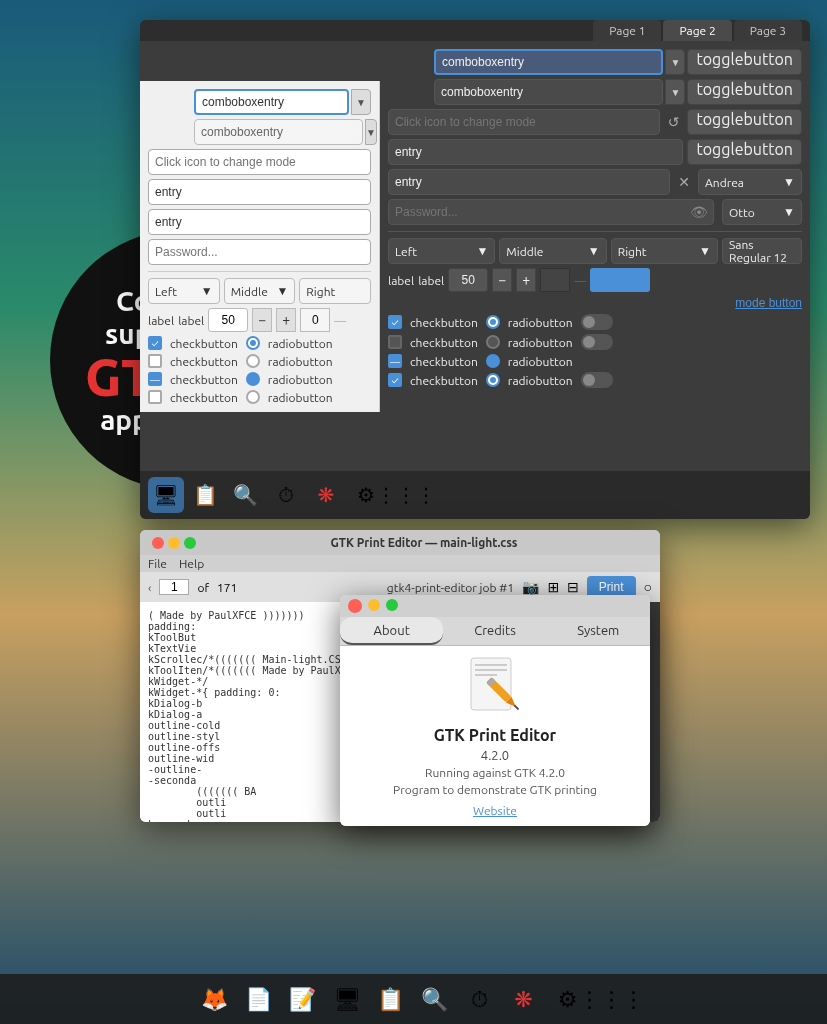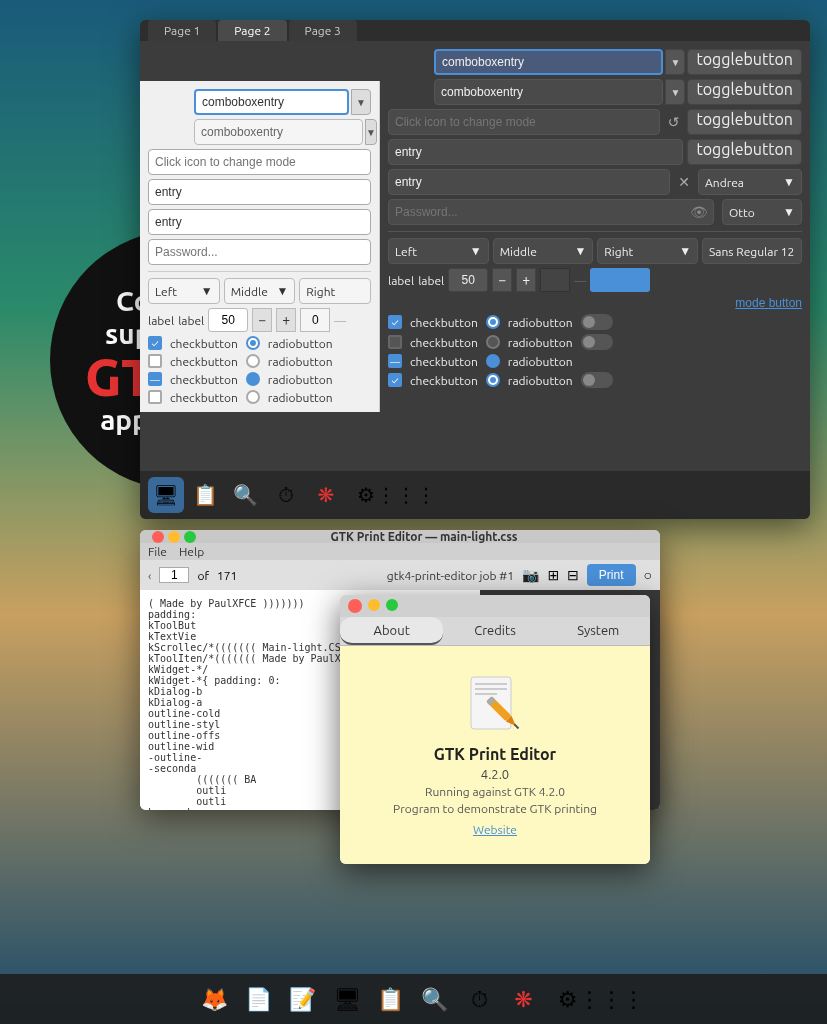"Page 1" .gtk-demo-tabs { justify-content: flex-start -> flex-end }
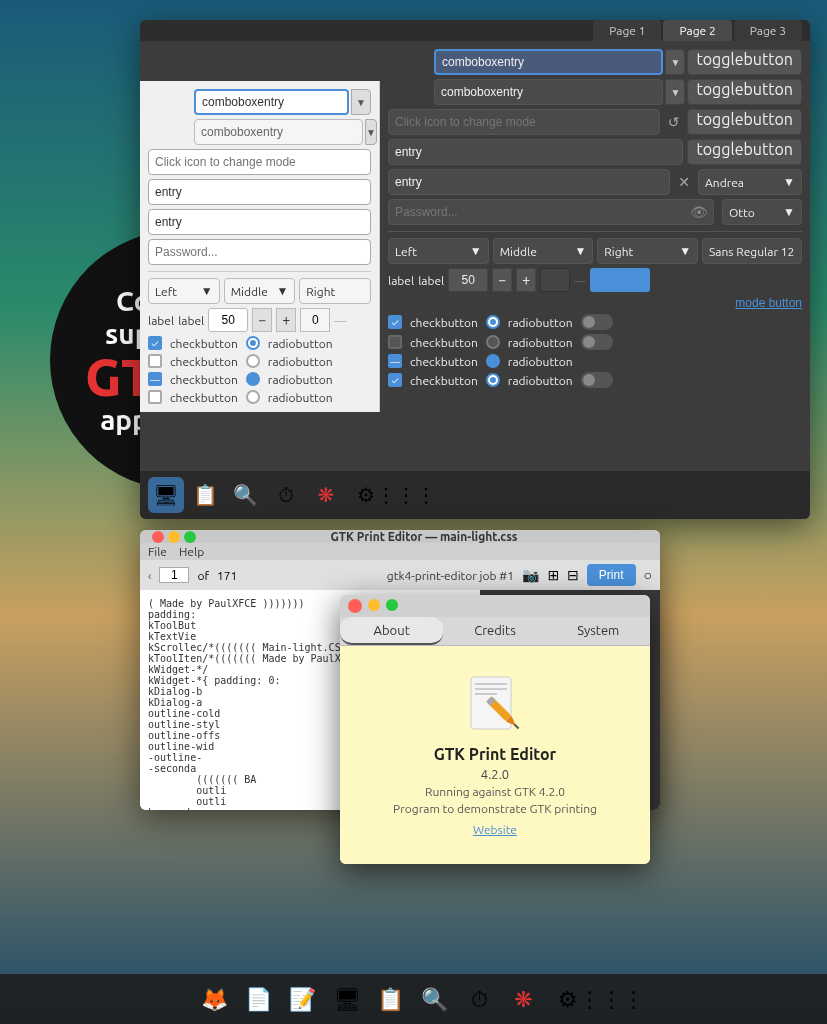"Sans Regular 12" div.dropdown-btn-dark { width: 100px -> 80px }
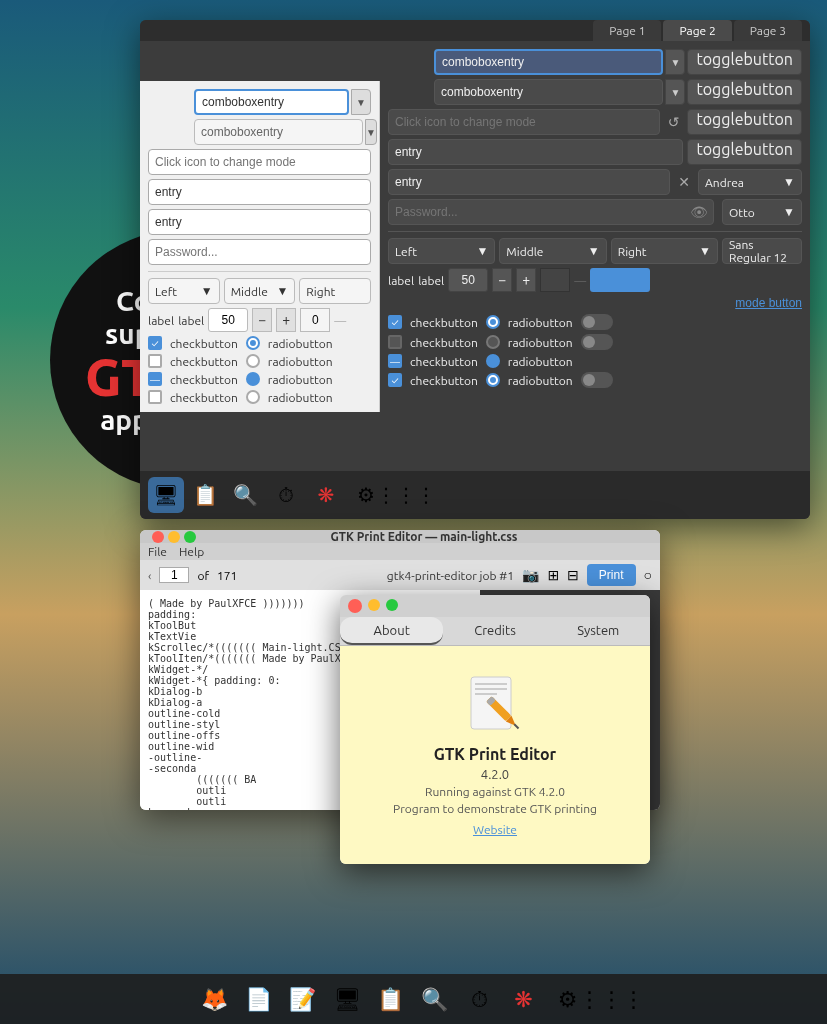"GTK Print Editor — main-light.css" .print-editor-titlebar { padding: 0 12px -> 6px 12px }
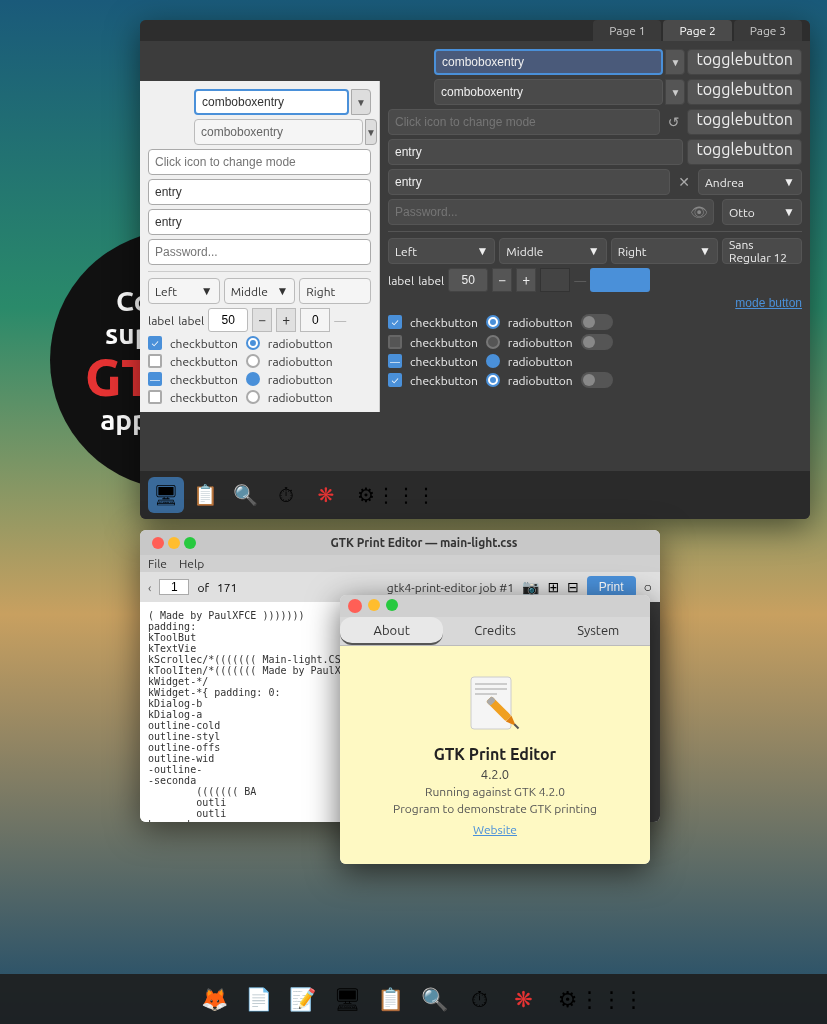"GTK Print Editor" .about-content { background: #fef9c3 -> #ffffff; padding: 27px -> 8px }
